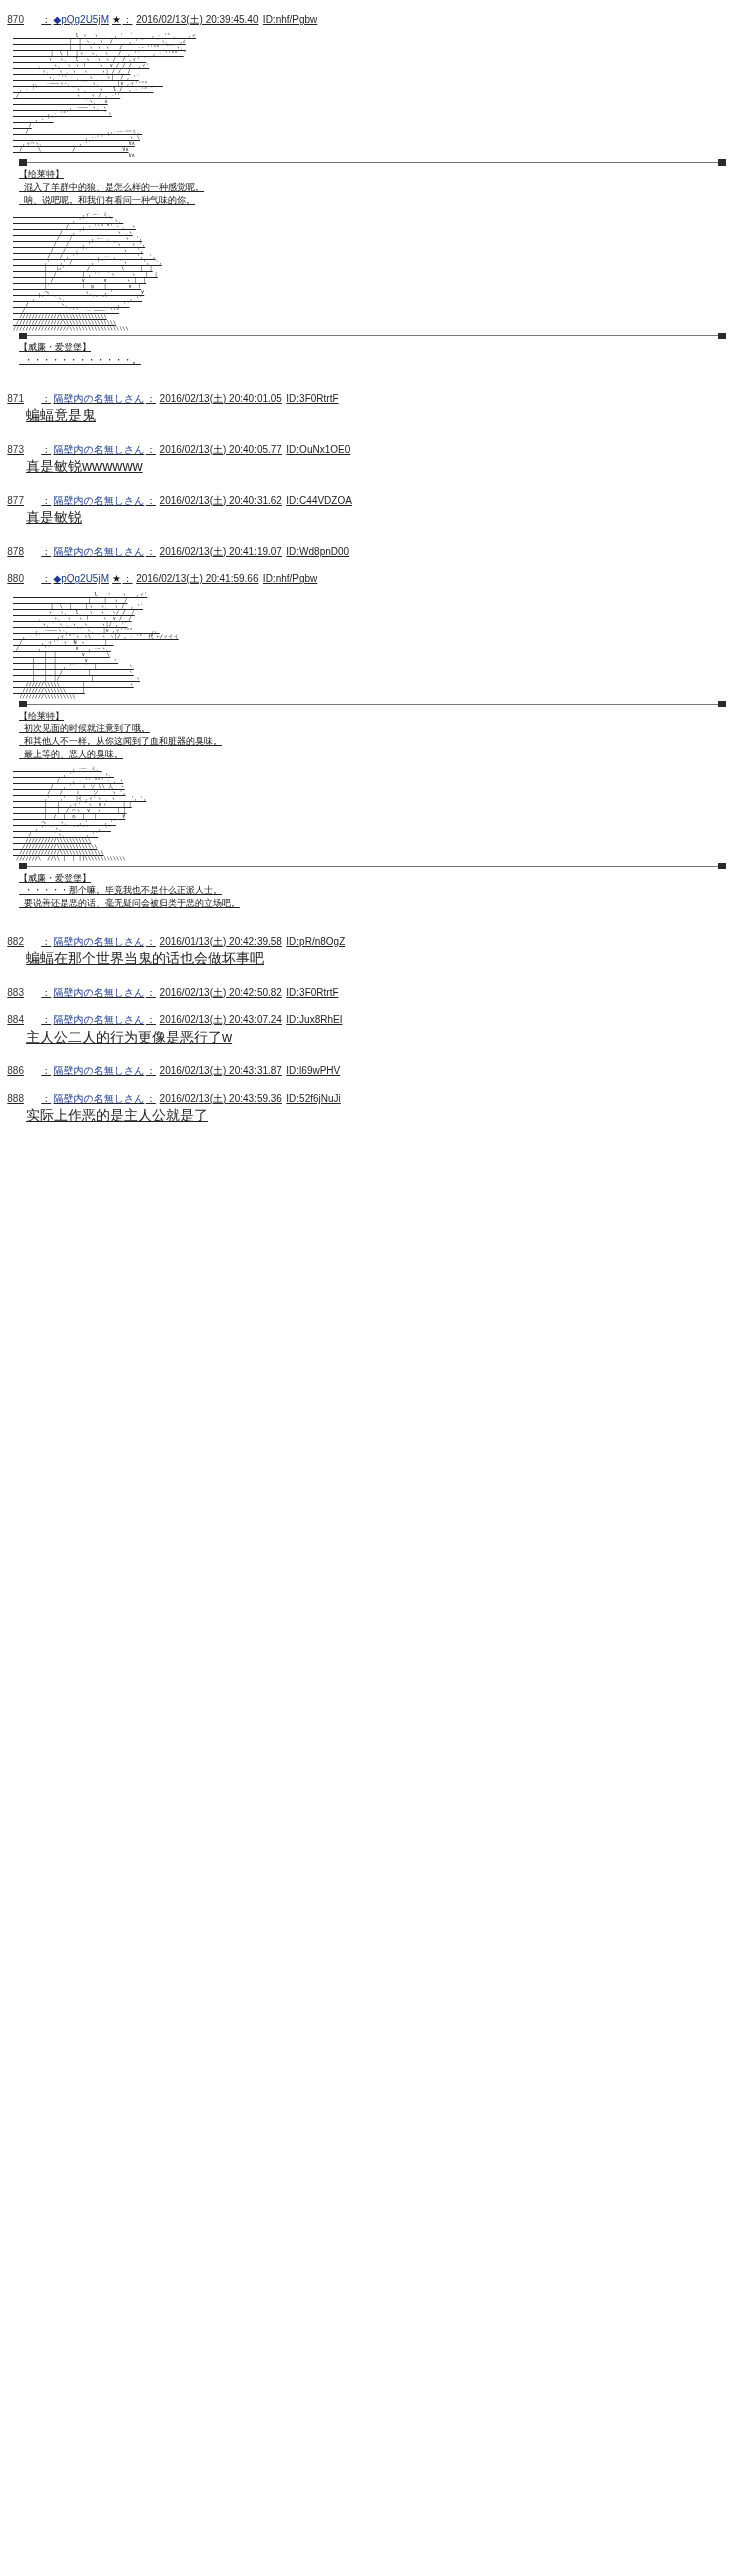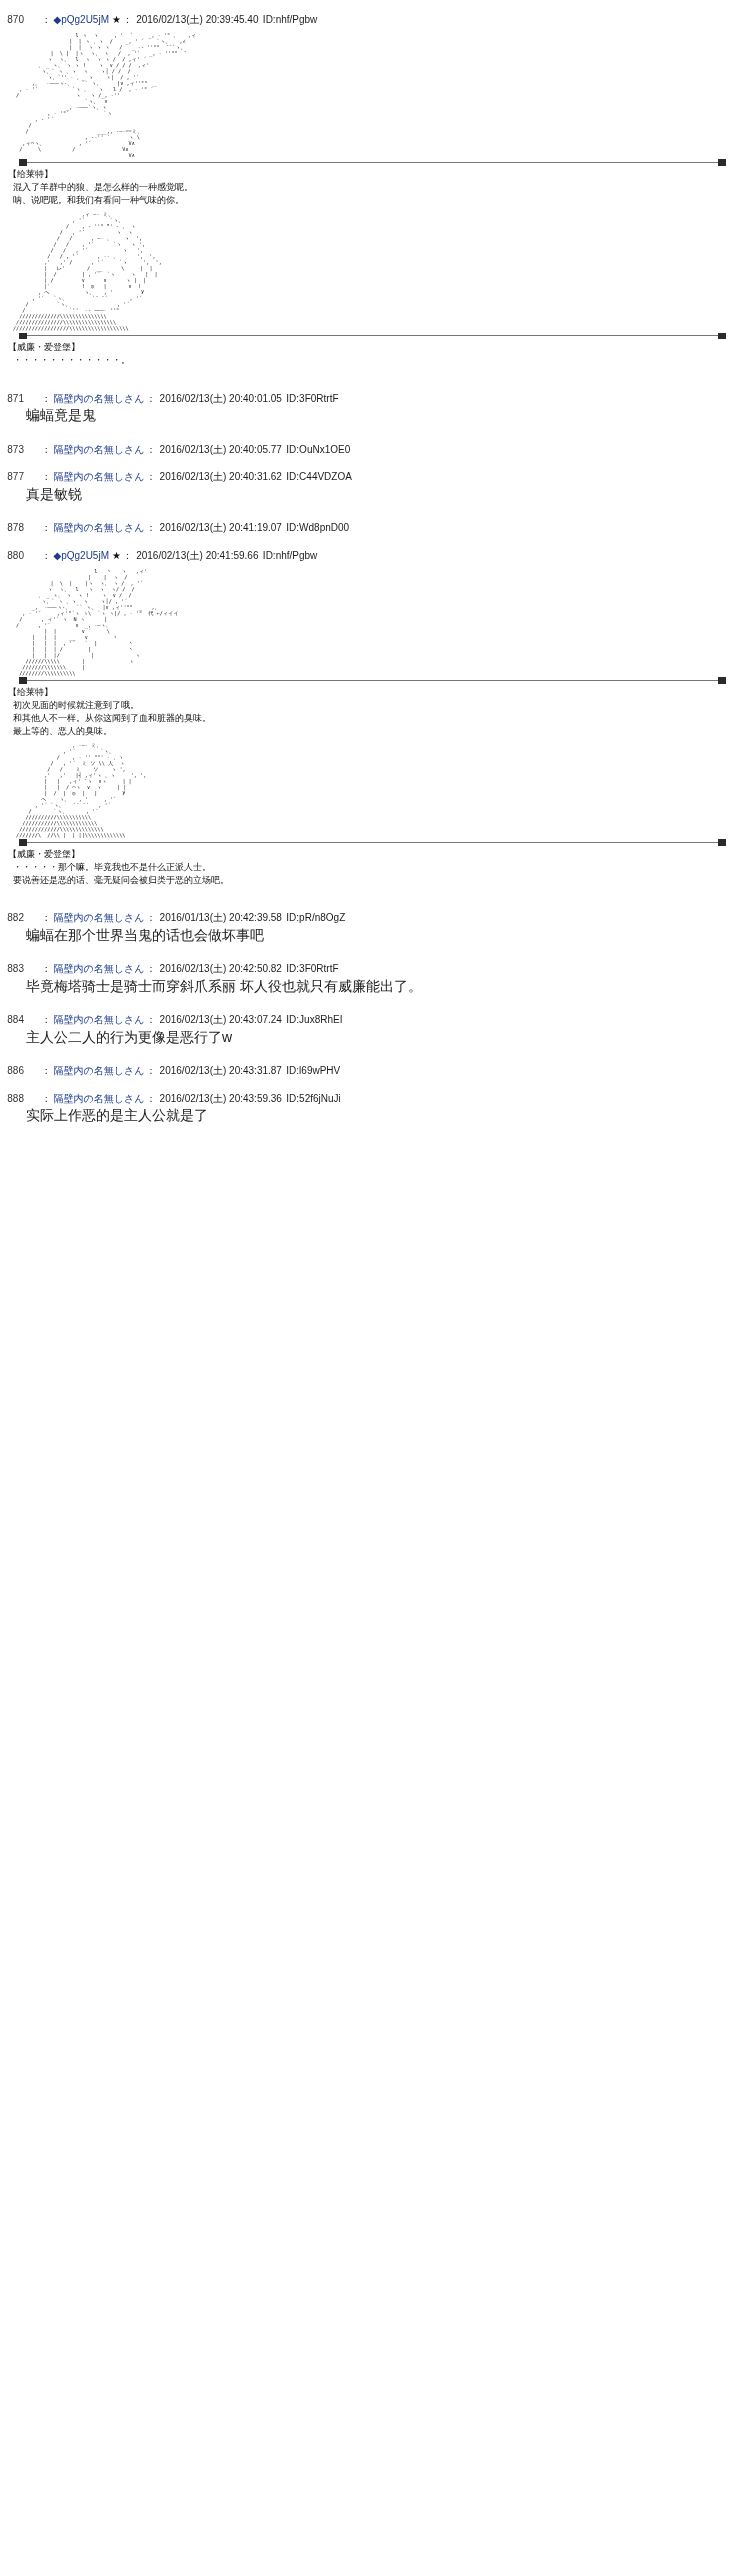"870" .page { text-decoration: none -> underline }
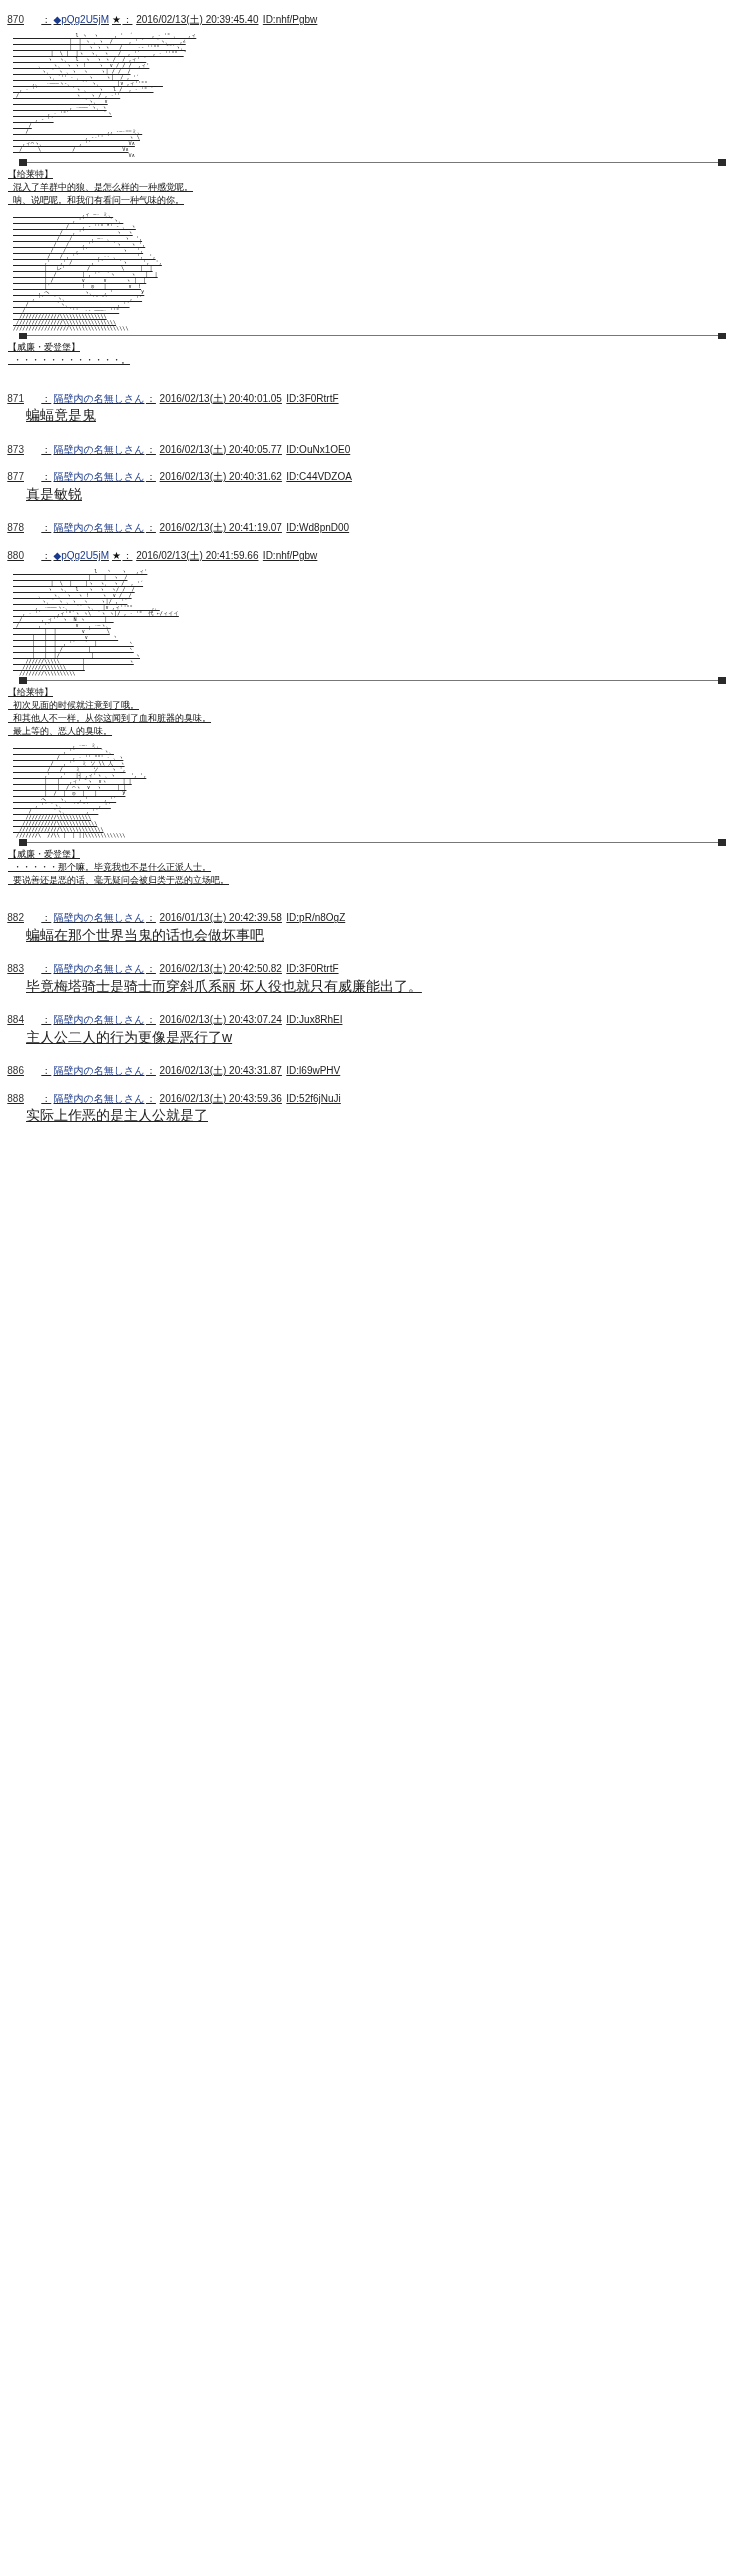"【给莱特】" .speech { padding-left: 8px -> 19px }
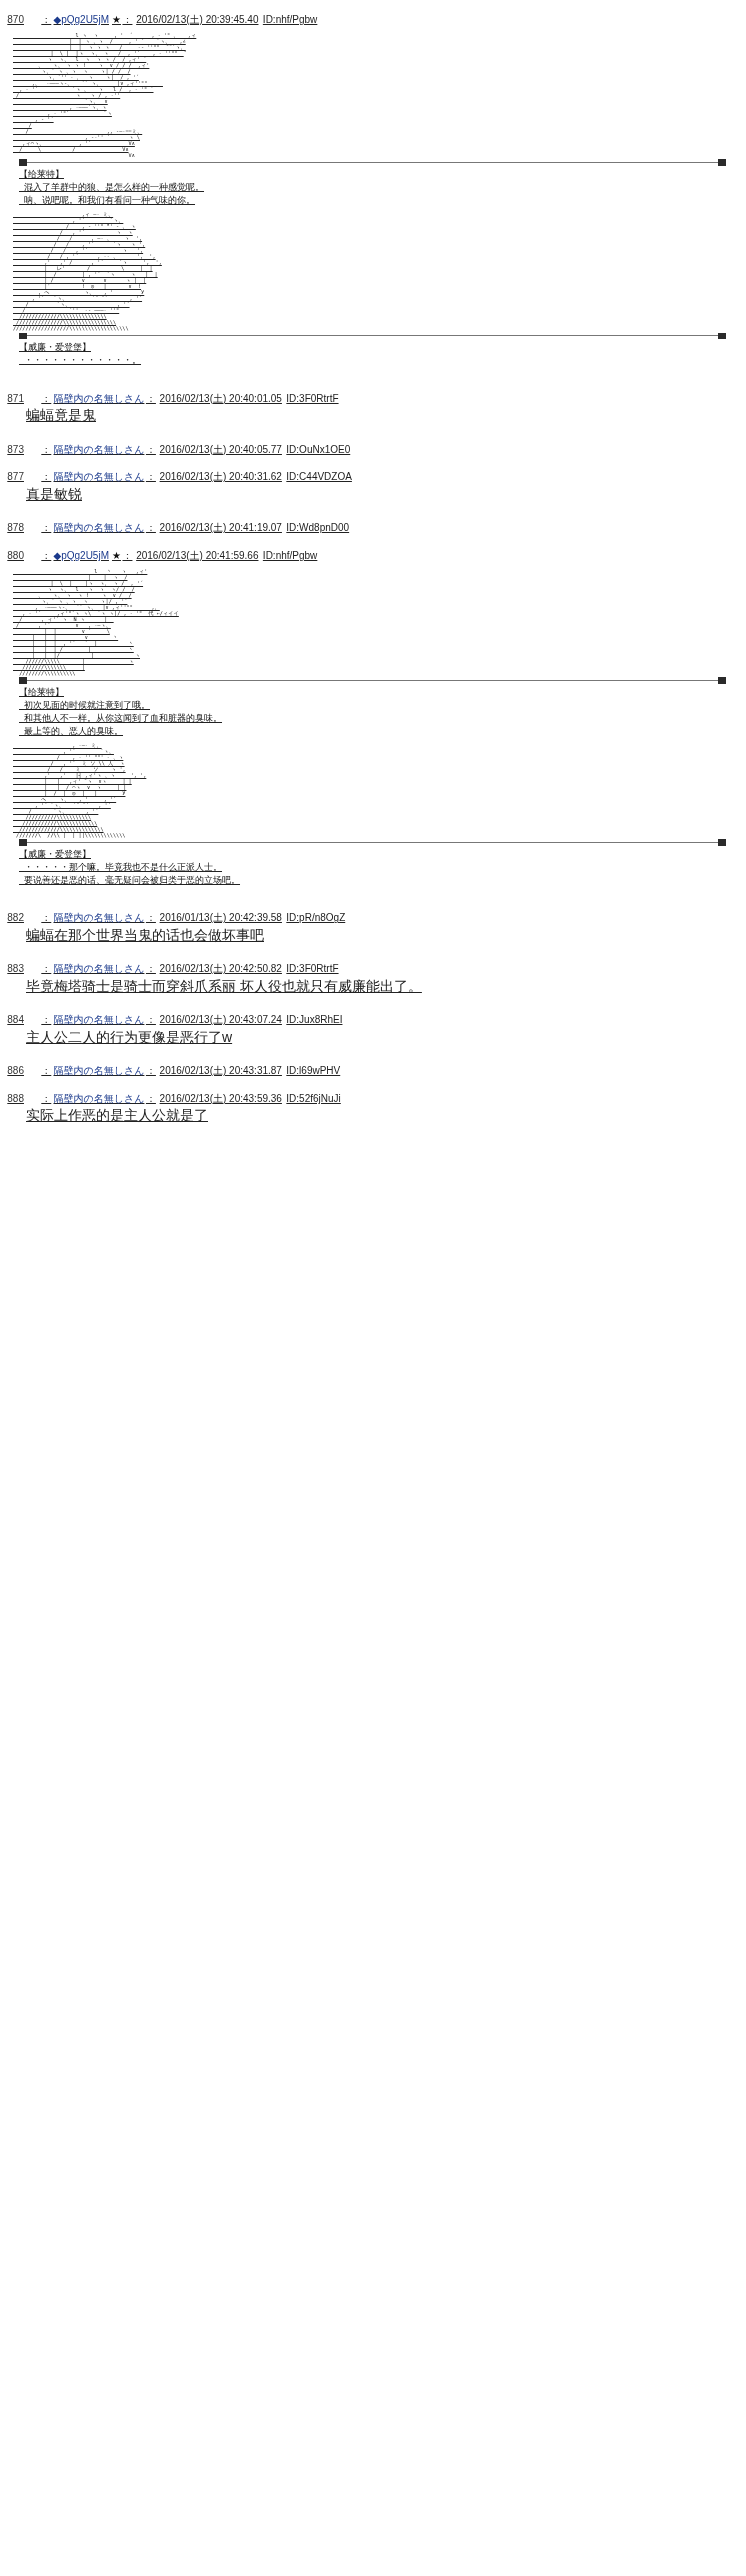"真是敏锐wwwwww" div.post-body { html: none -> <div>真是敏锐wwwwww</div> }
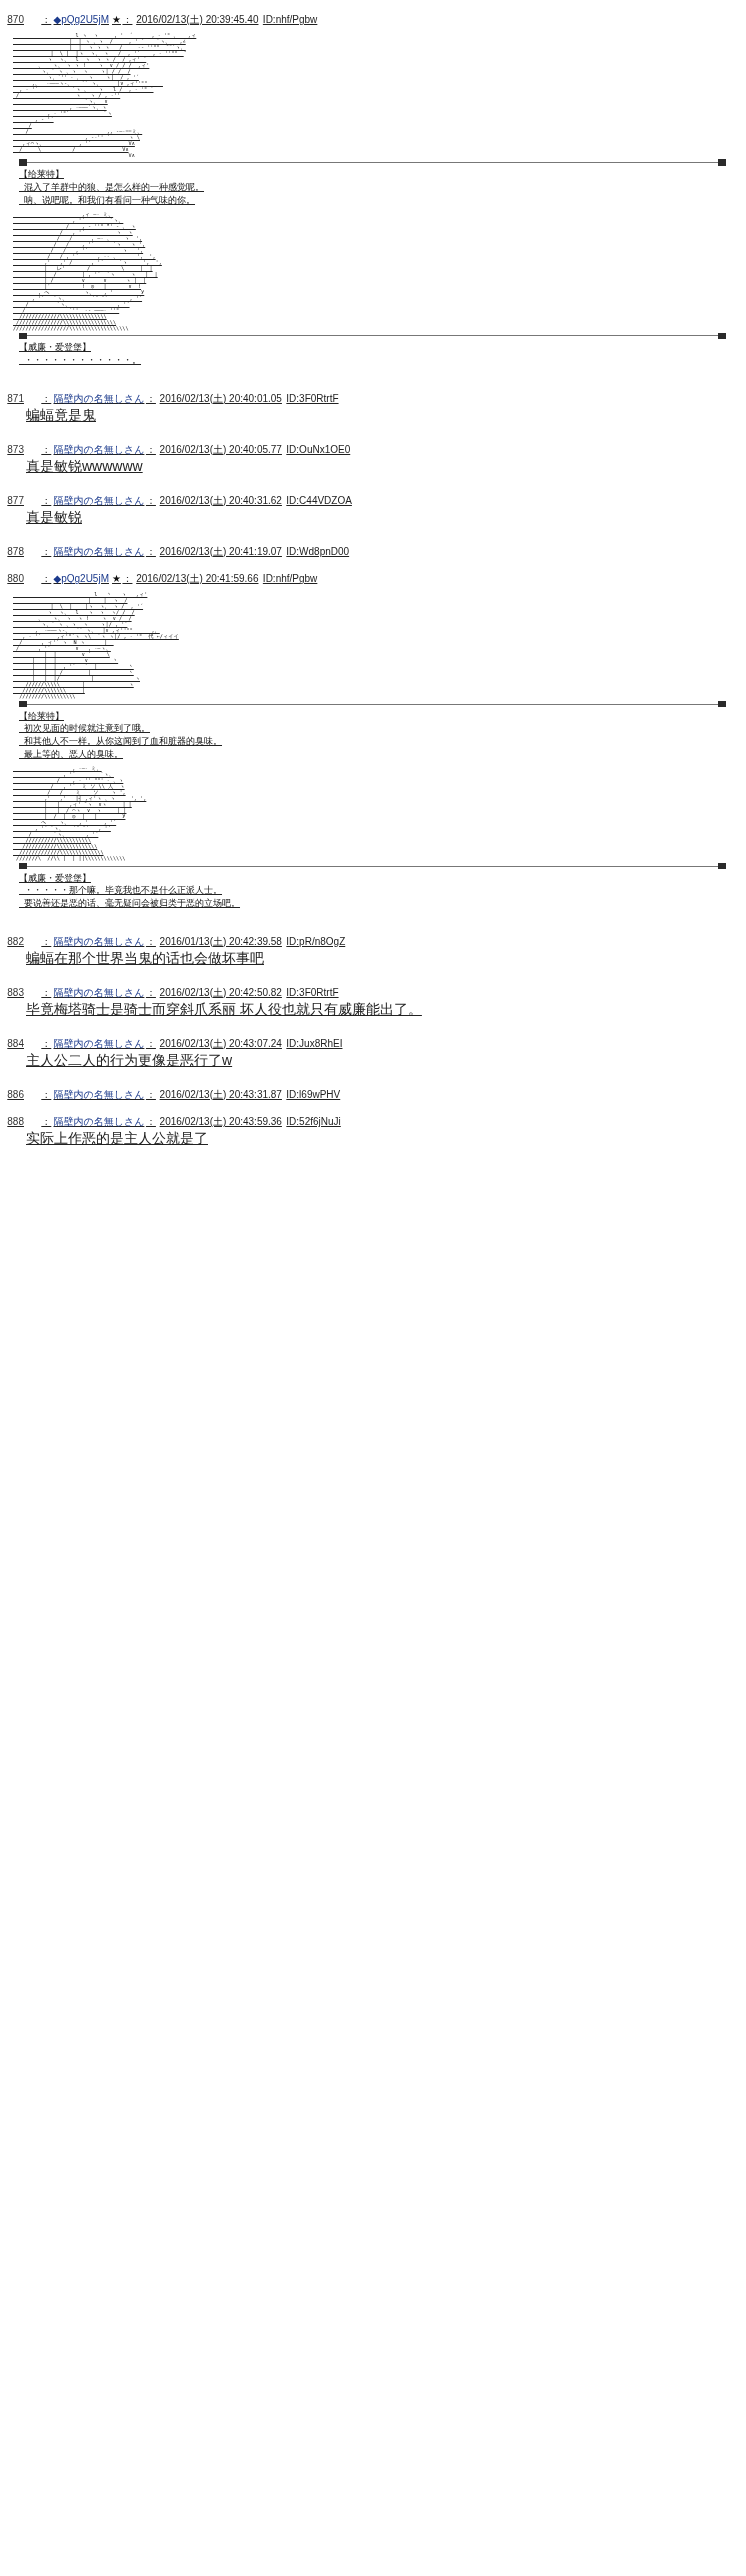"毕竟梅塔骑士是骑士而穿斜爪系丽 坏人役也就只有威廉能出了。" div.post-body { html: <div>毕竟梅塔骑士是骑士而穿斜爪系丽 坏人役也就只有威廉能出了。</div> -> none }
